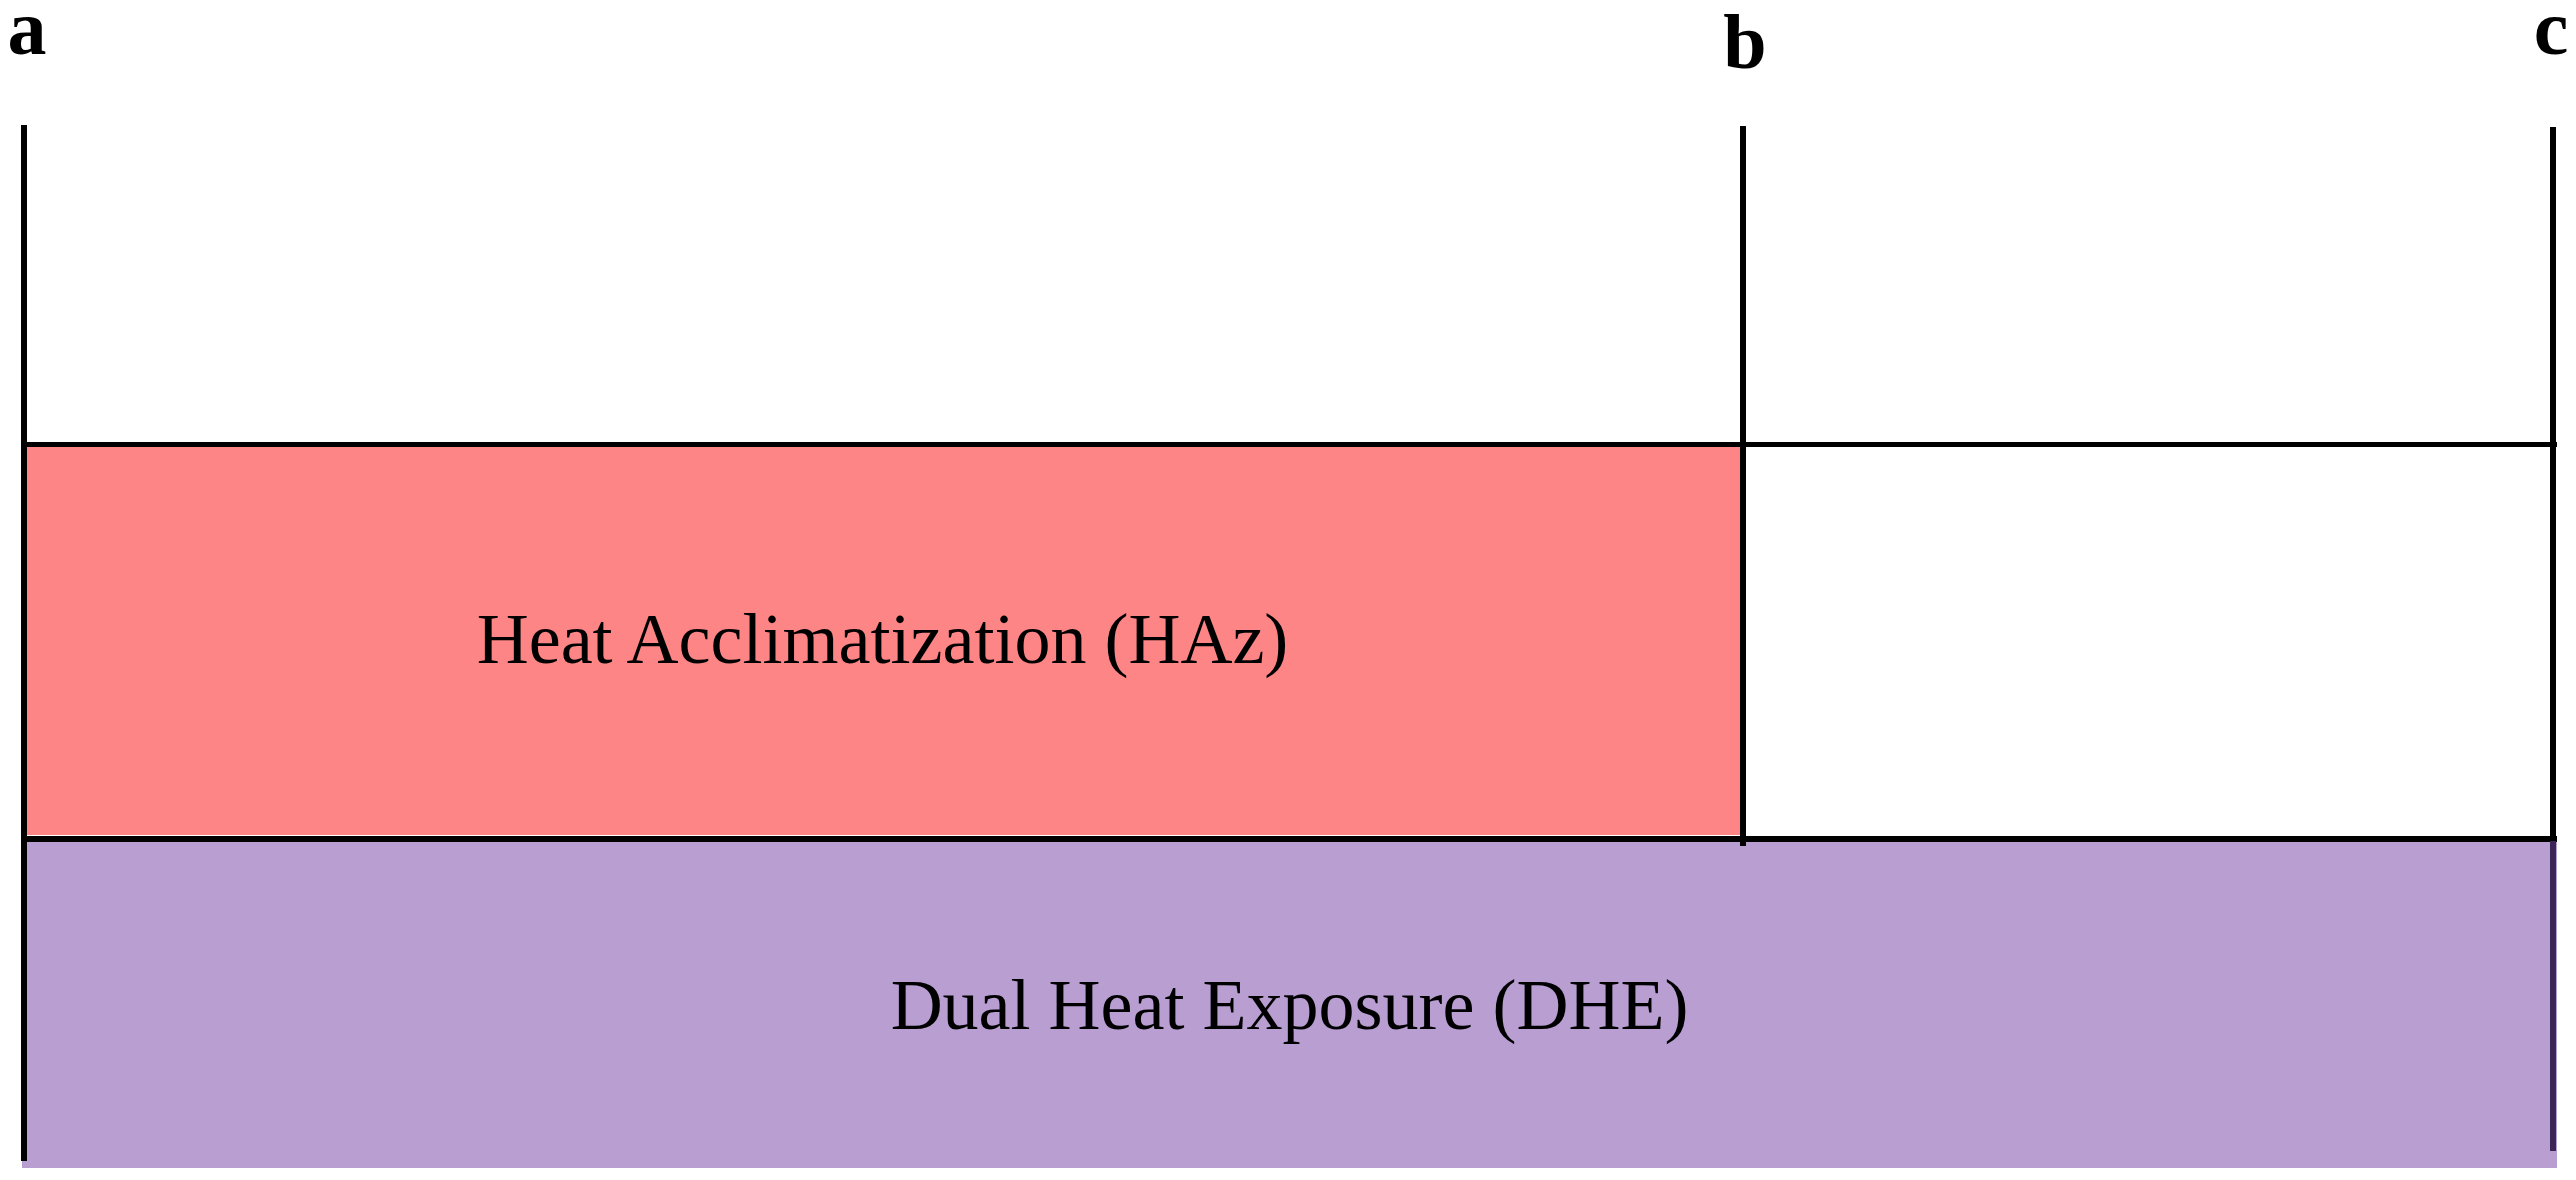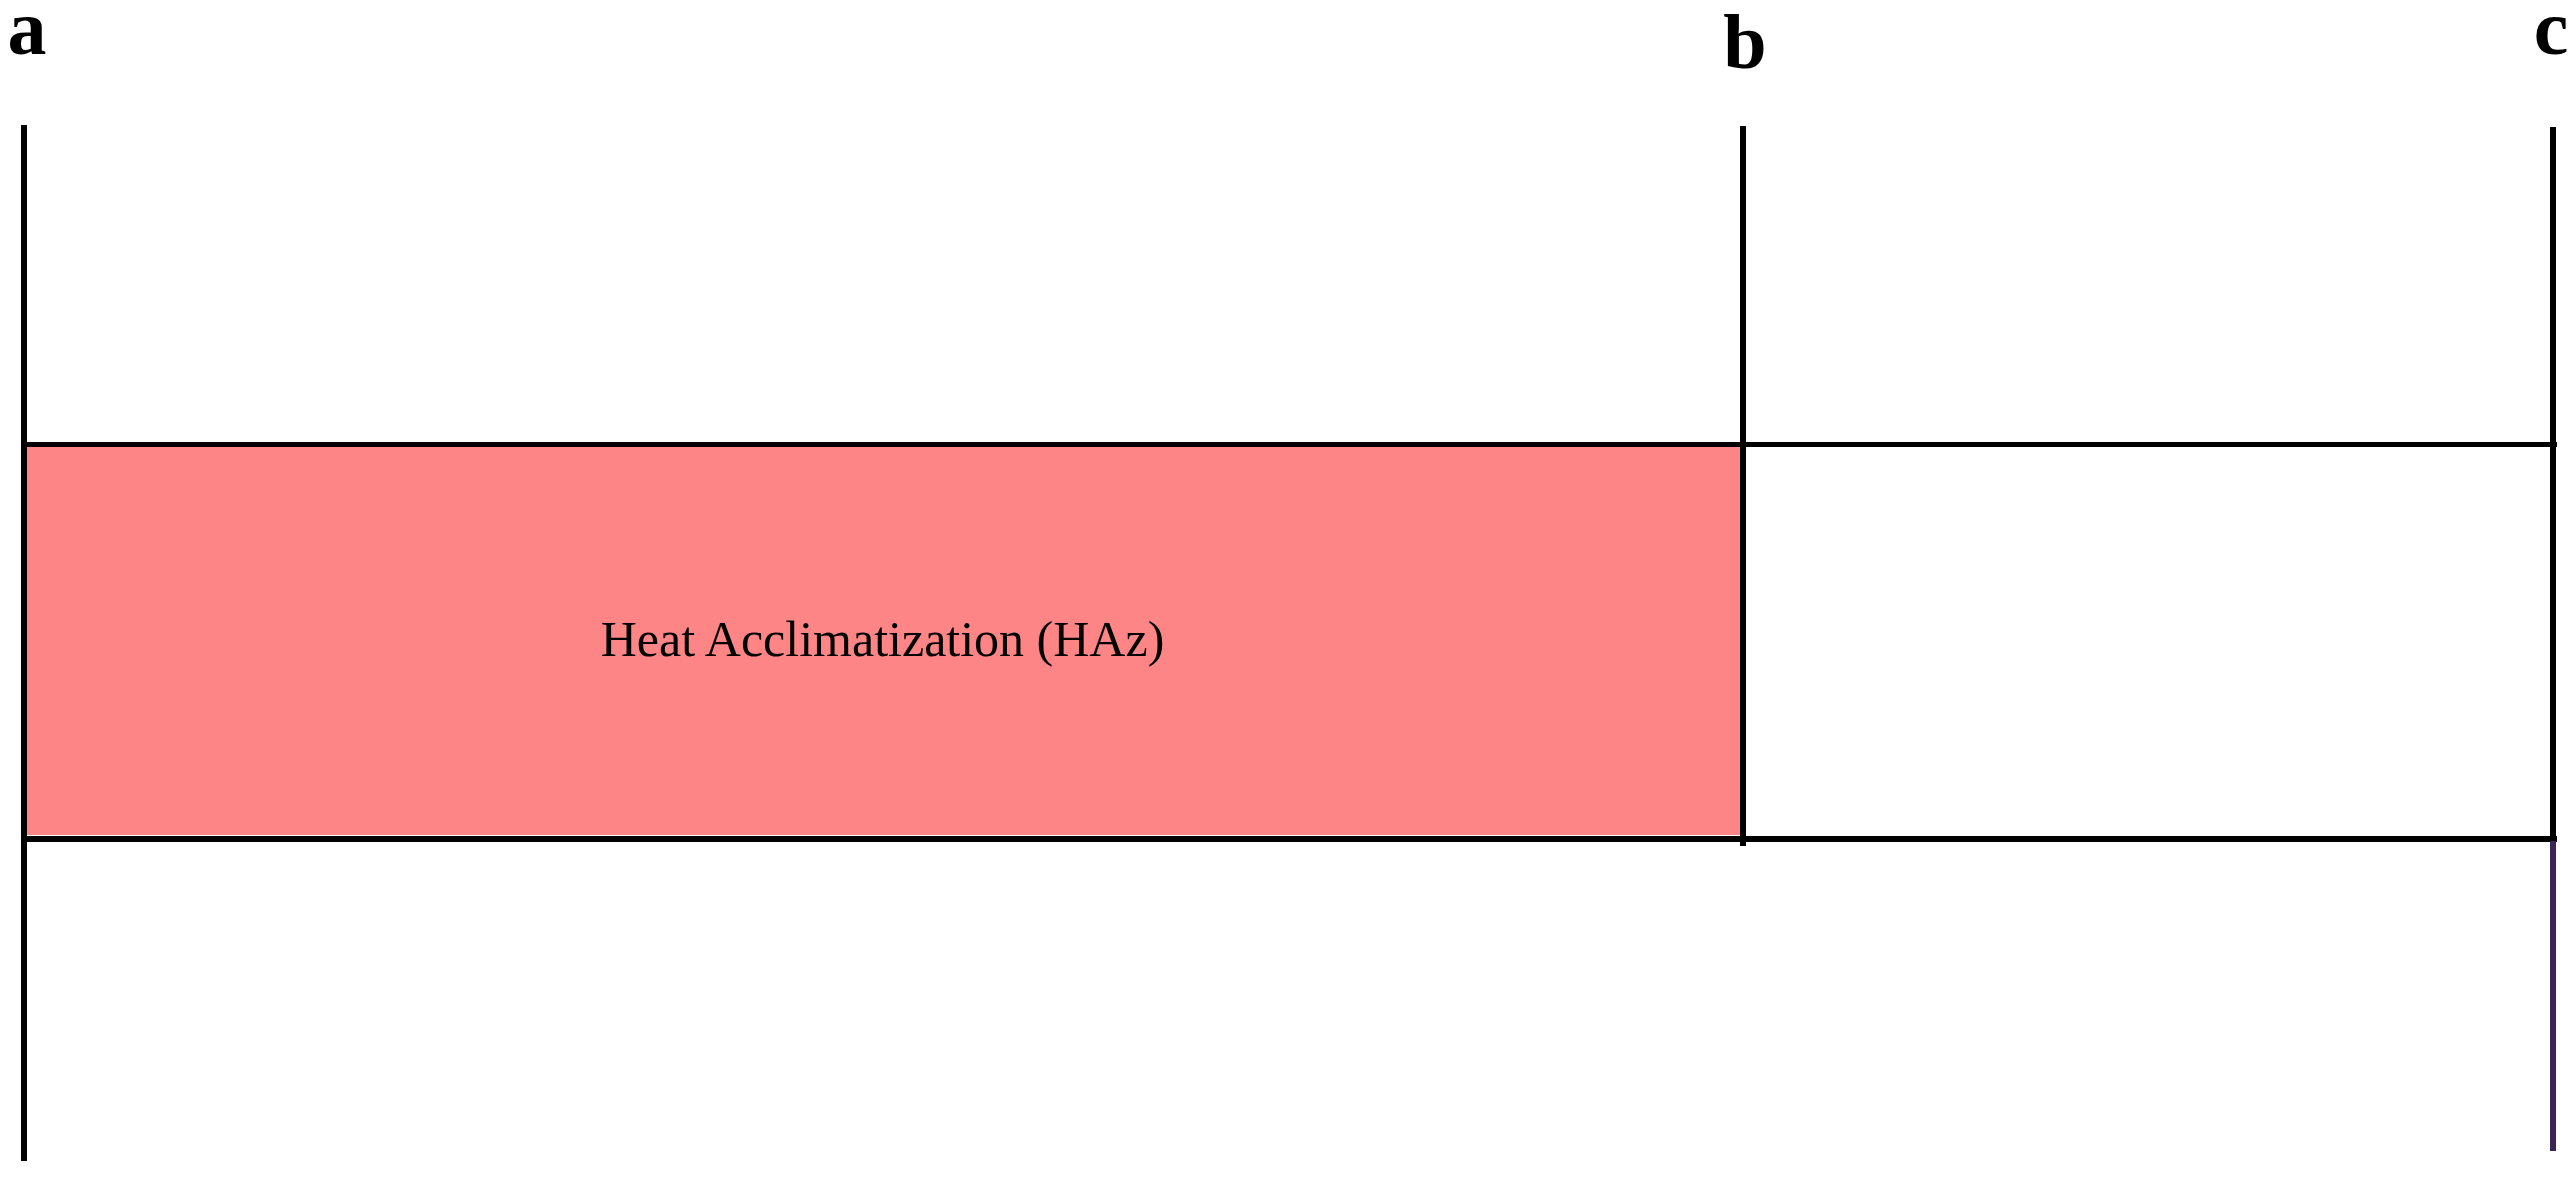"Heat Acclimatization (HAz)" .band-label { font-size: 50px -> 72px }
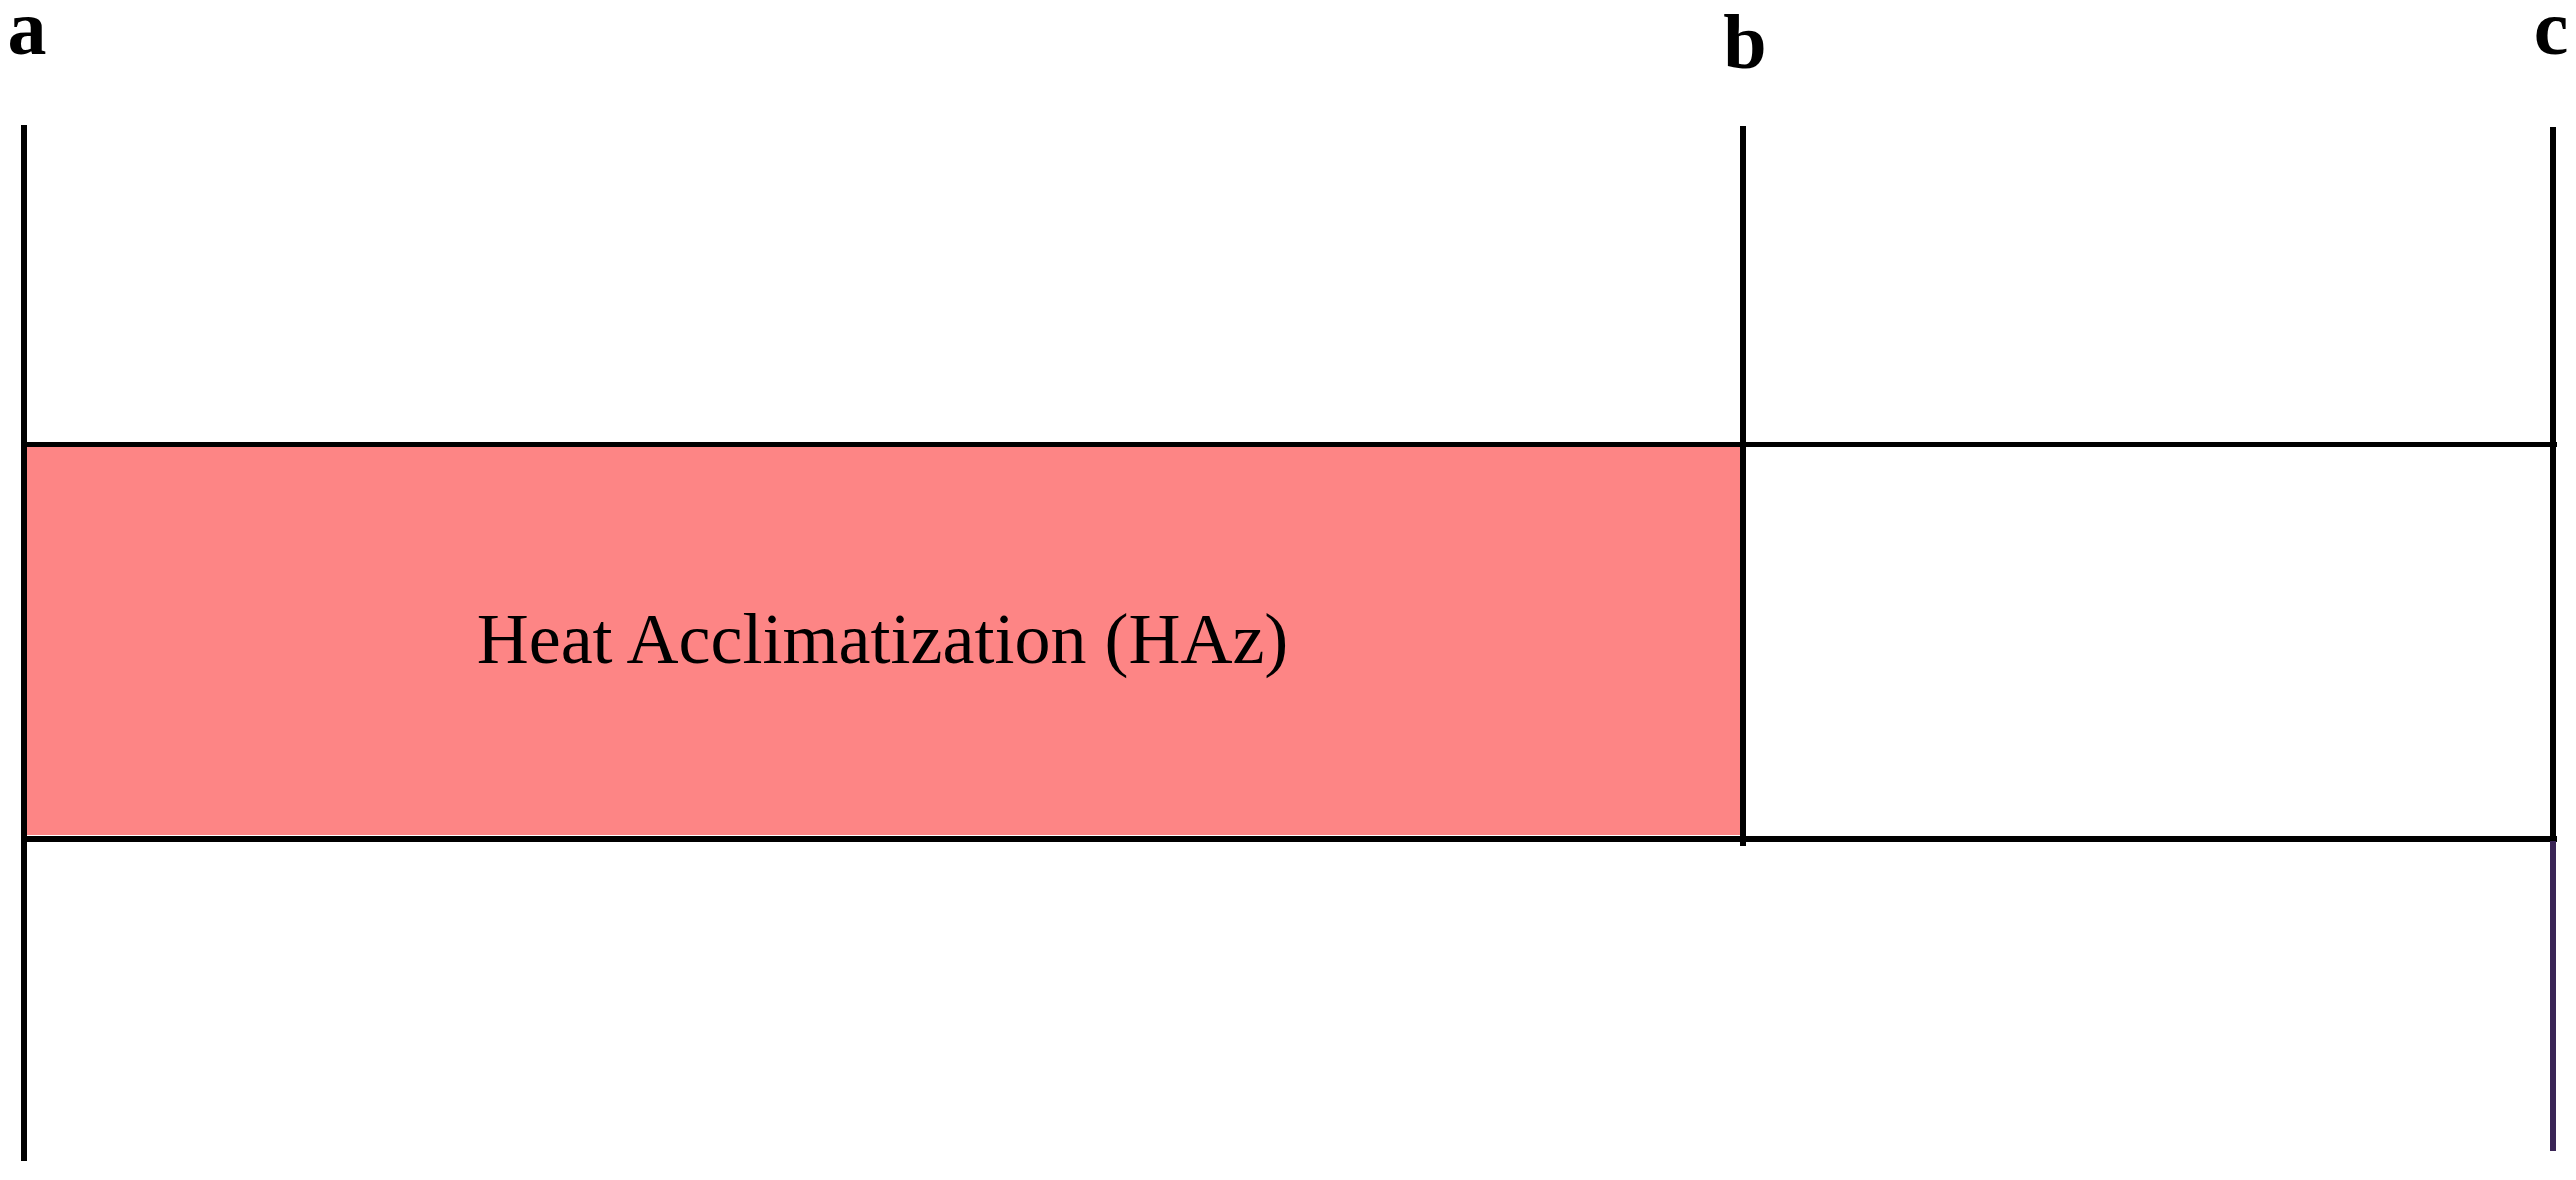"Dual Heat Exposure (DHE)" div.band { html: none -> <div> <span>Dual Heat Exposure (DHE)</span> </div> }
